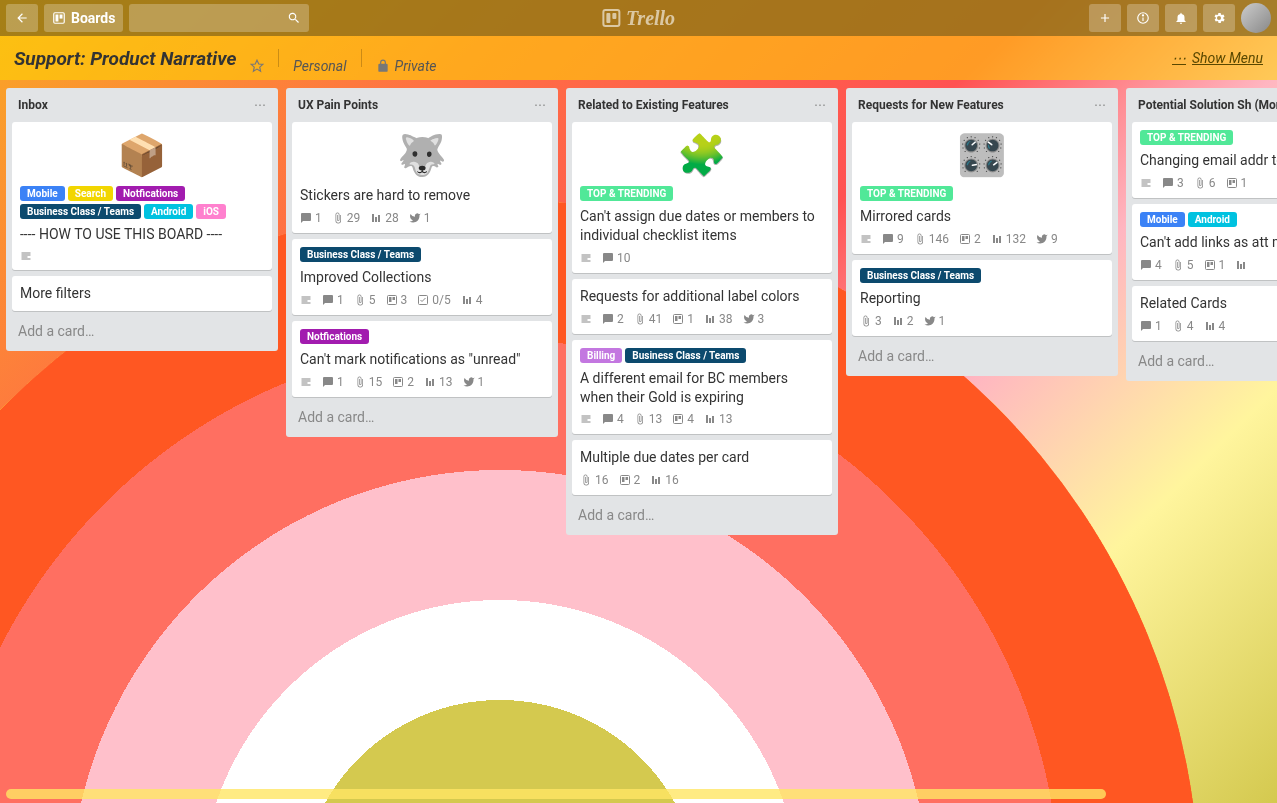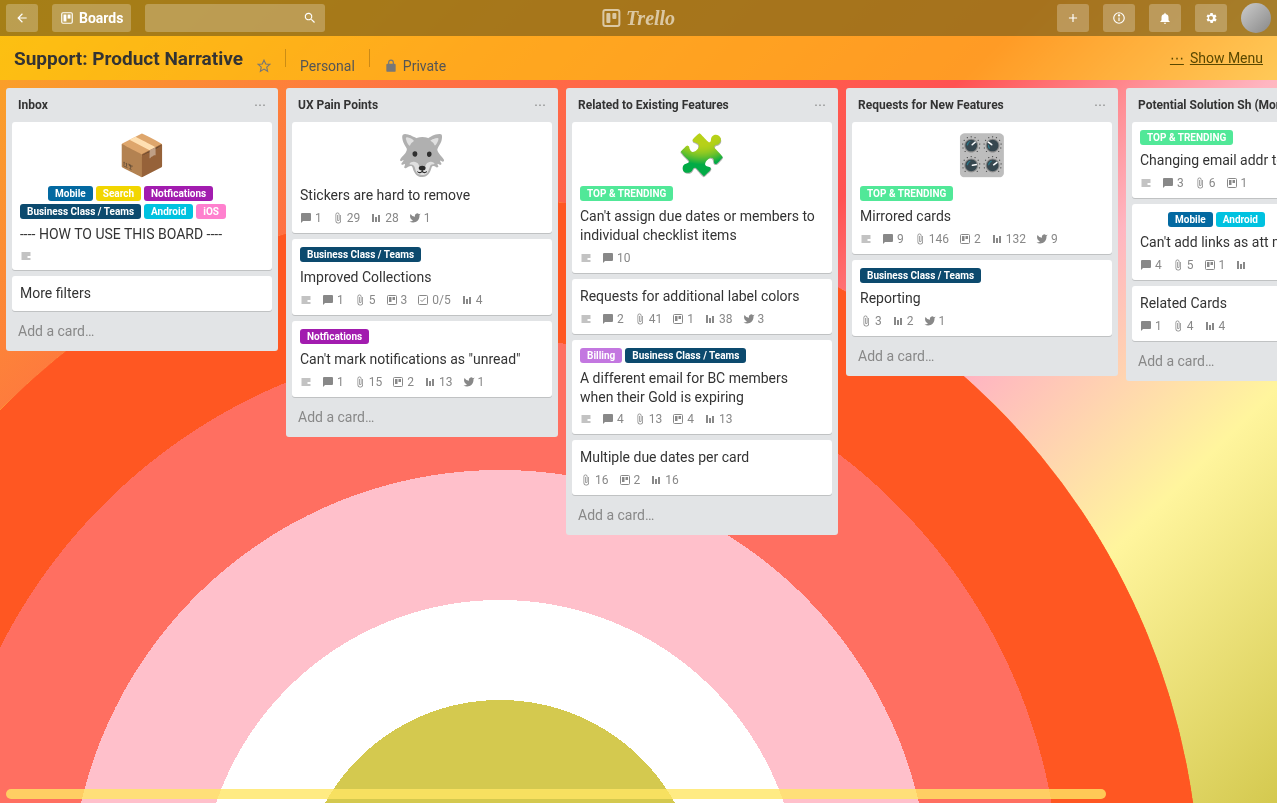"Boards" .top-bar { gap: 14px -> 6px }
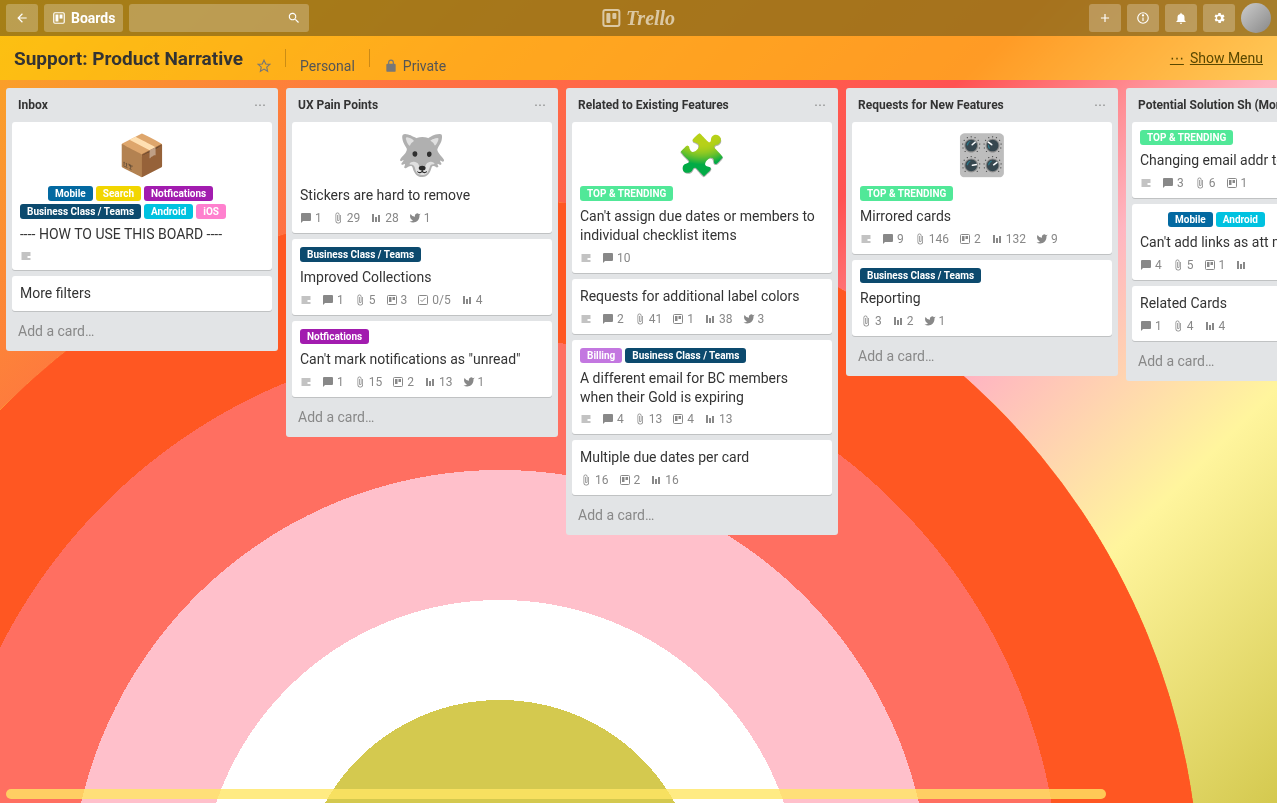"Support: Product Narrative" .board-header { font-style: none -> italic }
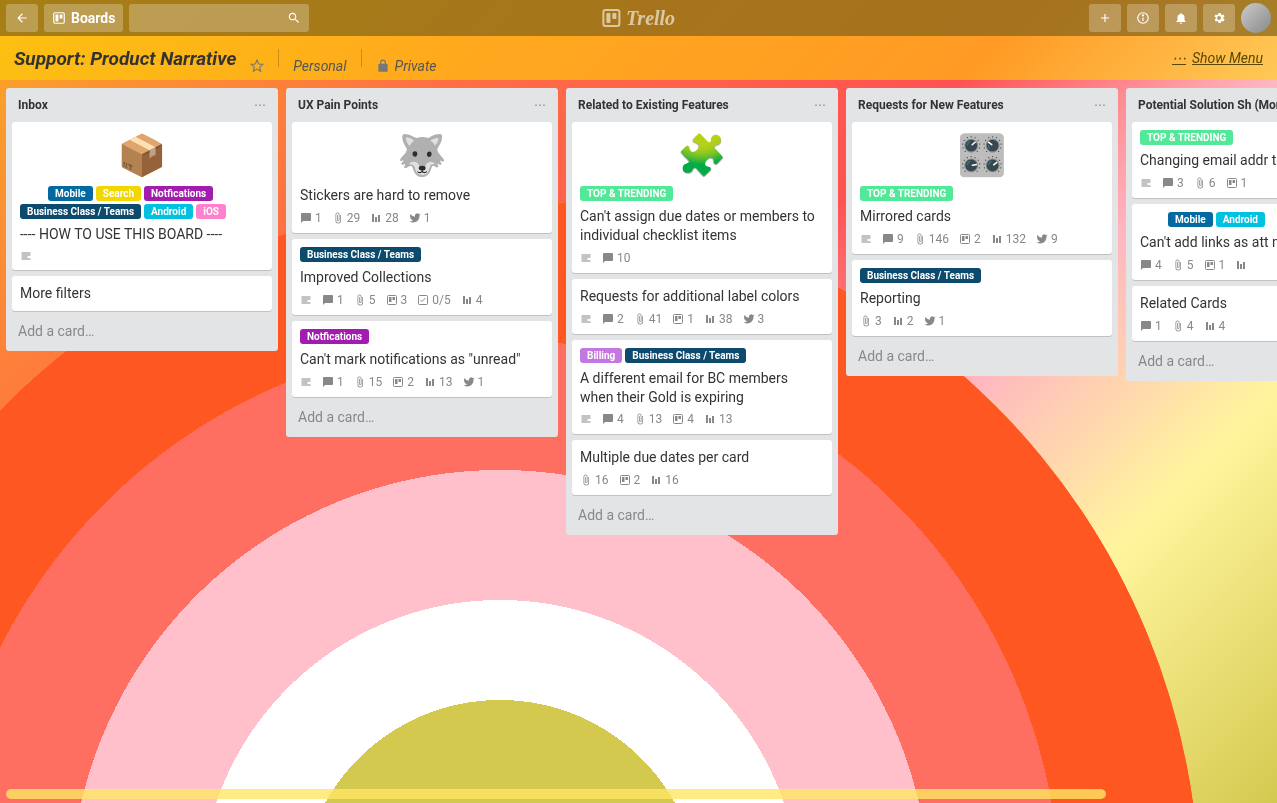"Mobile" .lbl-green { background: #0369a1 -> #3b82f6; margin-left: 28px -> none }
